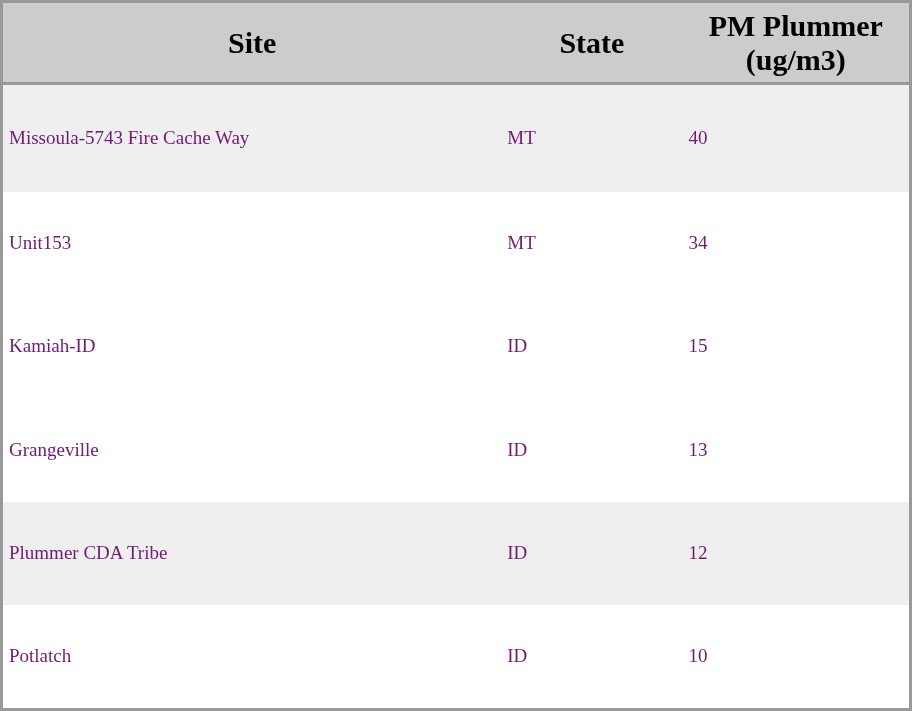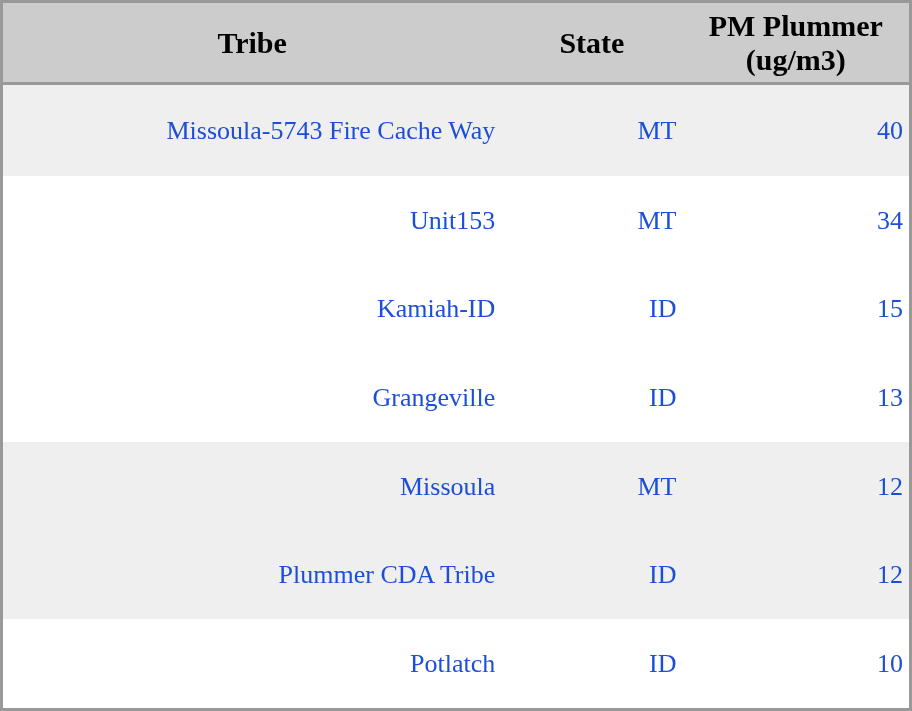"Tribe" th.site-head { text: Tribe -> Site }
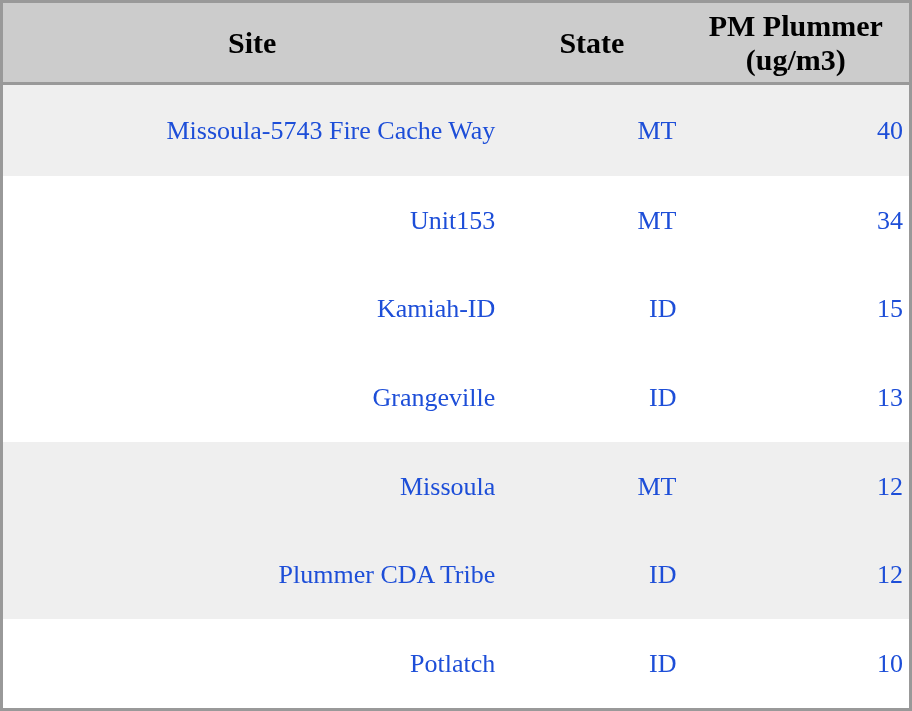"Missoula-5743 Fire Cache Way" tbody td { color: #1d4ed8 -> #701a75; font-size: 26px -> 19px; text-align: right -> left }
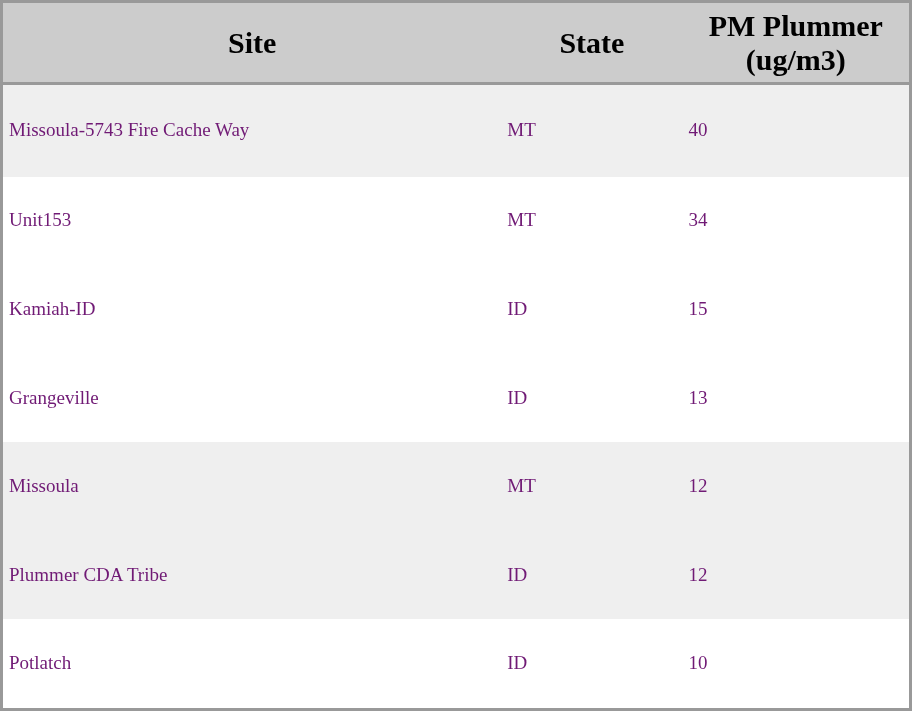"Missoula" tr.row-odd { html: <tr> <td>Missoula</td> <td>MT</td> <td>12</td> </tr> -> none }
